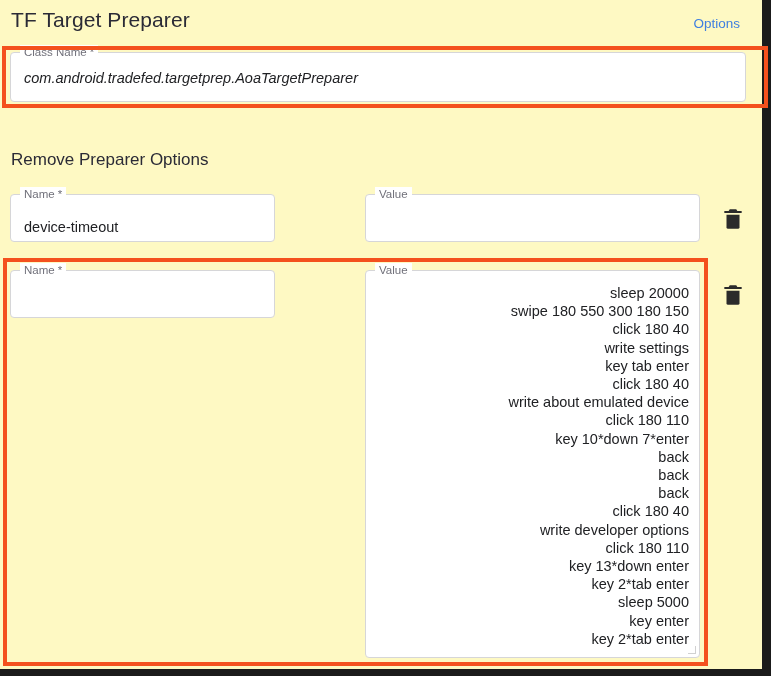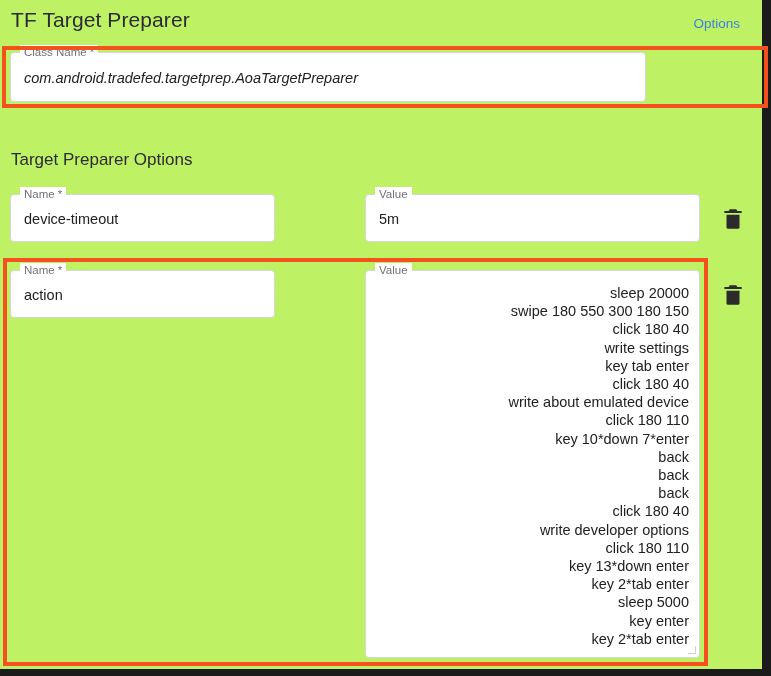"TF Target Preparer" #page { background: #bef264 -> #fef9c3 }
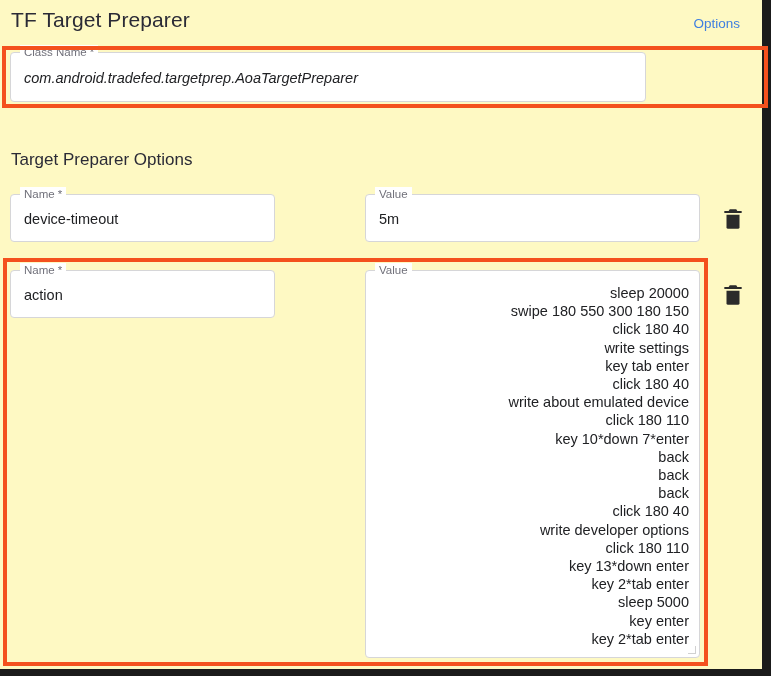"Class Name *" #field-class-name { width: 636px -> 736px }
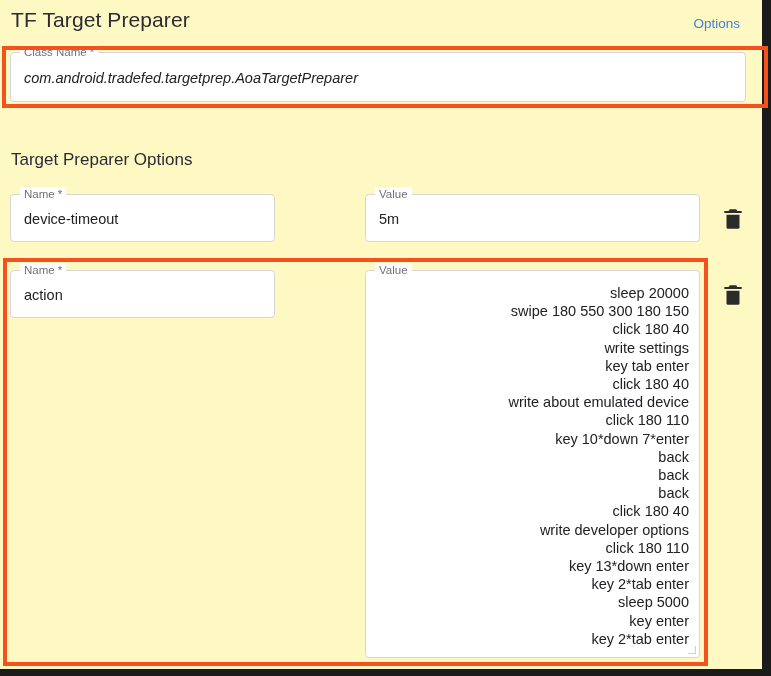"Target Preparer Options" div { text: Target -> Remove }
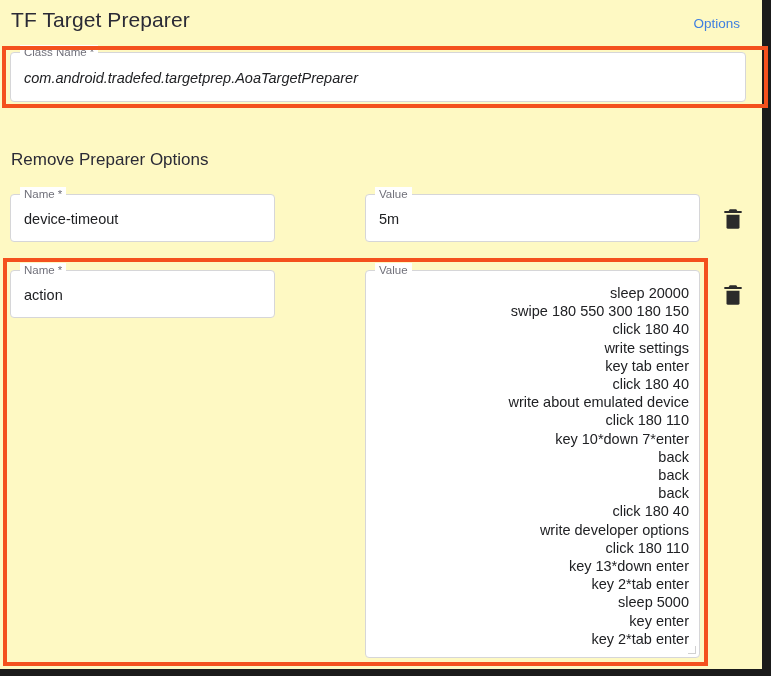"device-timeout" .mat-value { top: 14px -> 22px }
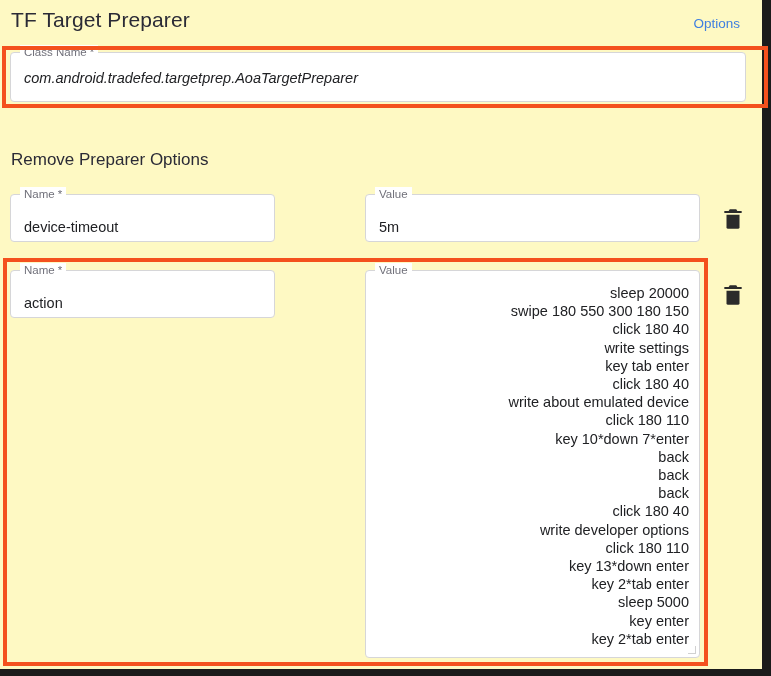"5m" span.mat-value { html: <span>5m</span> -> none }
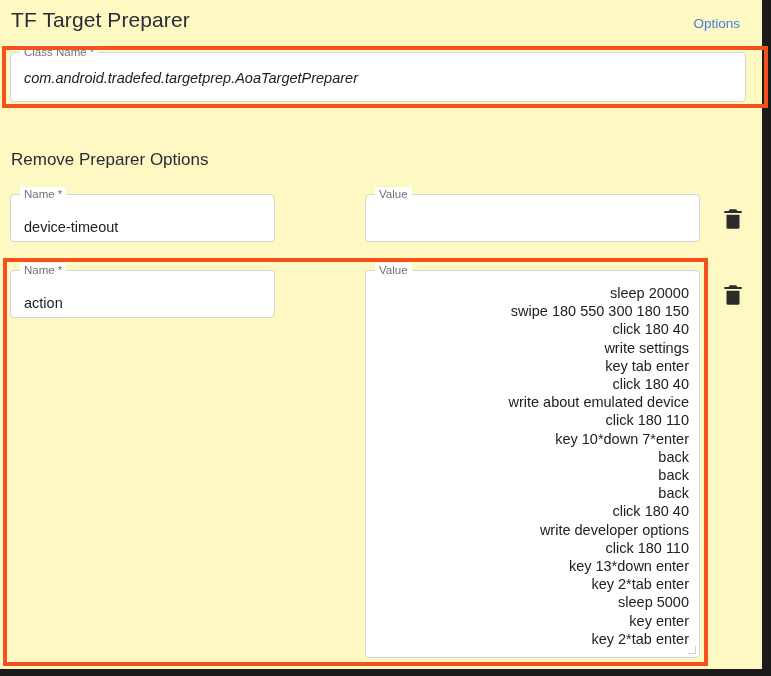"action" span.mat-value { html: <span>action</span> -> none }
